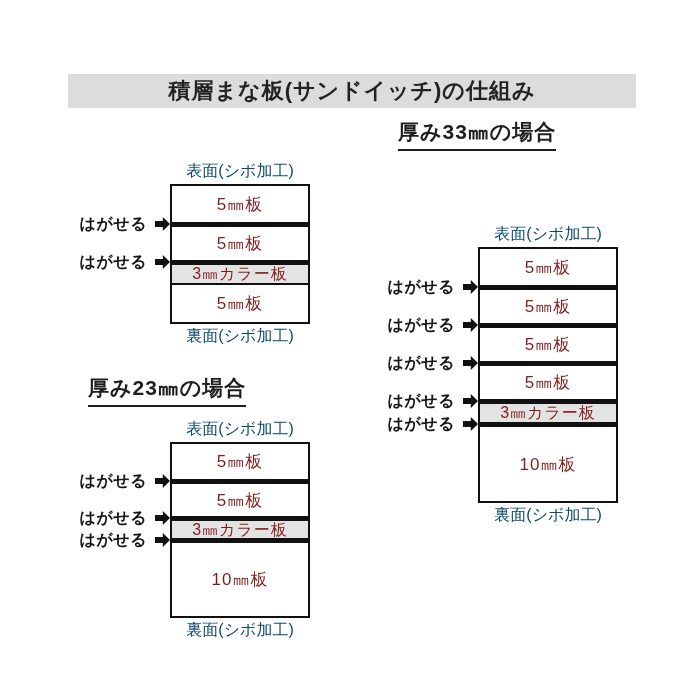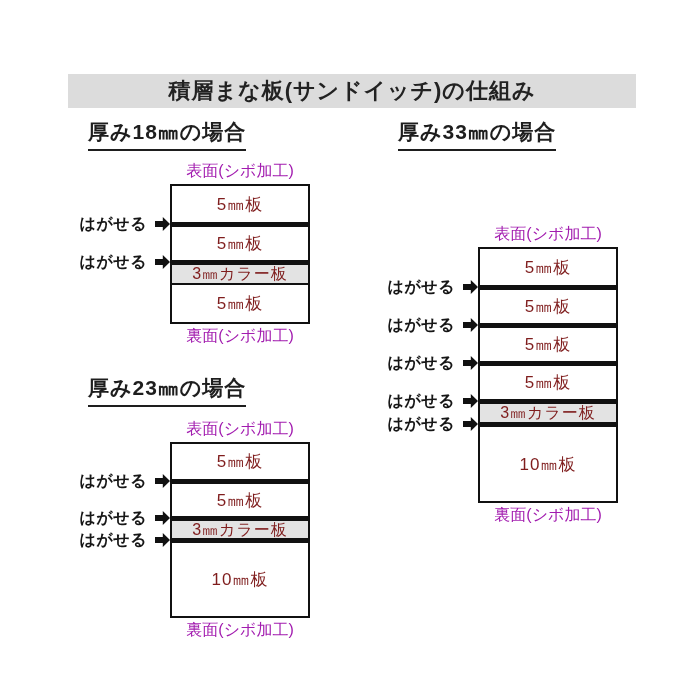"厚み18㎜の場合" h2.dtitle { html: <h2>厚み18㎜の場合</h2> -> none }
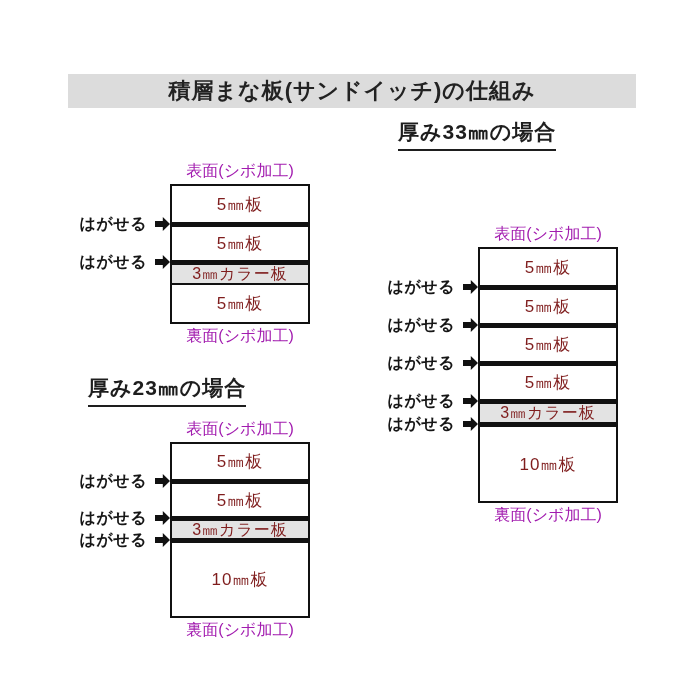"表面(シボ加工)" .face { color: #a21caf -> #0c4a6e }
